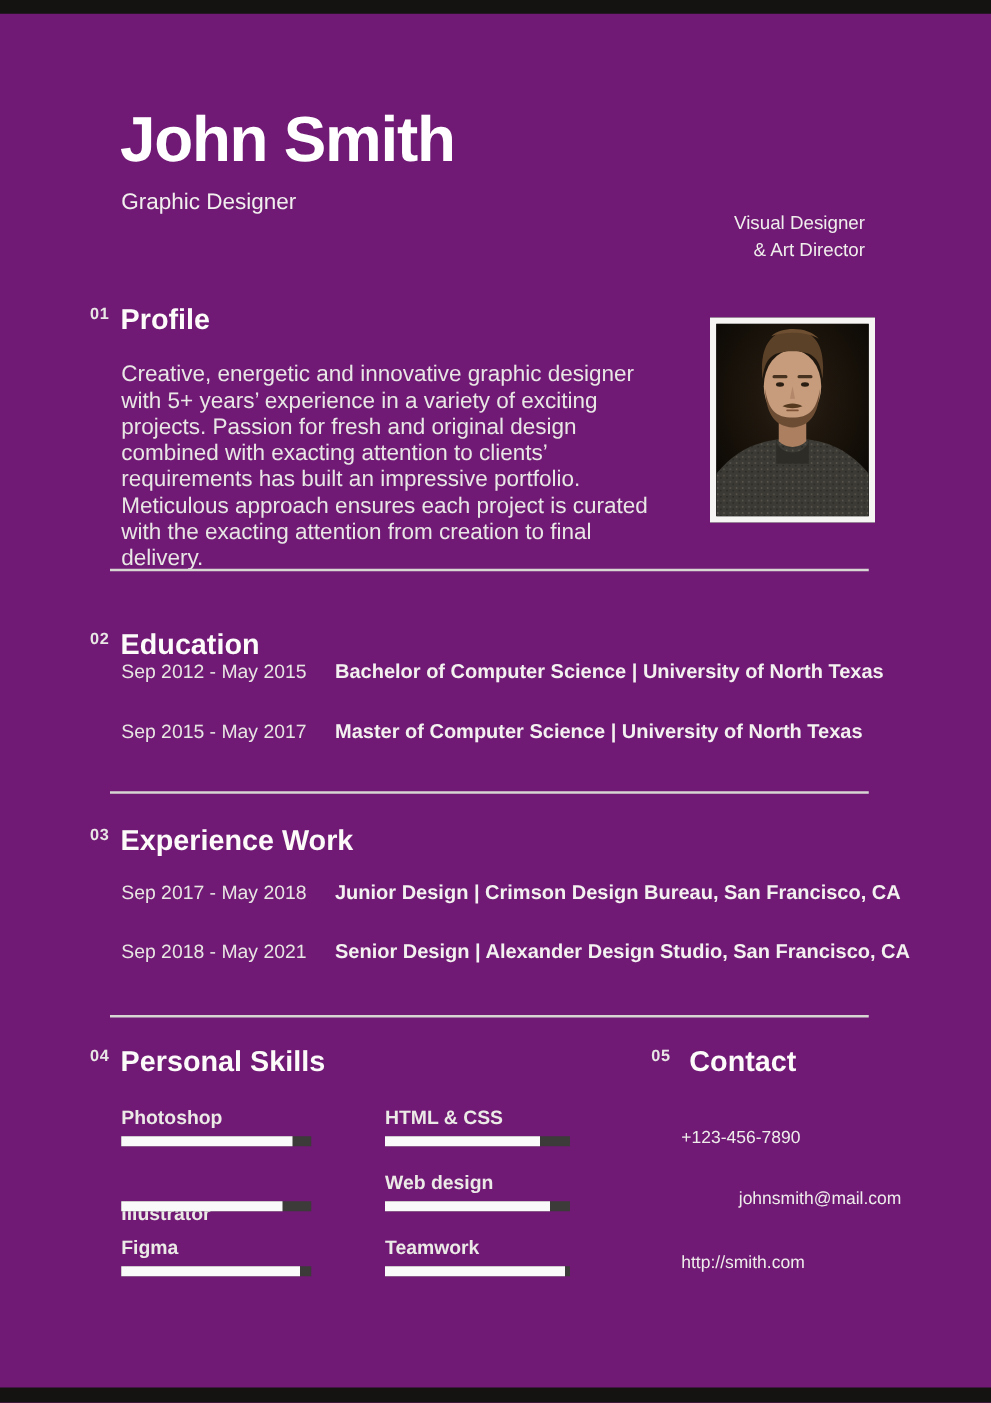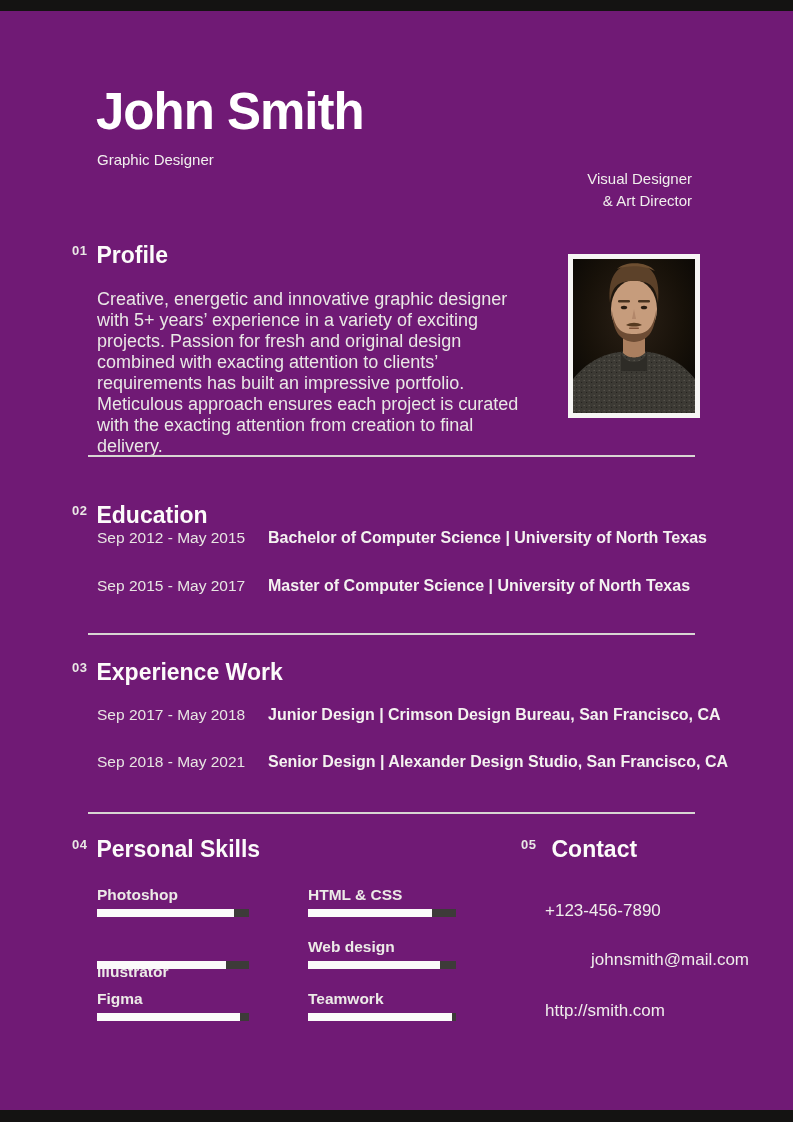"Graphic Designer" .job-title { font-size: 15px -> 18px }
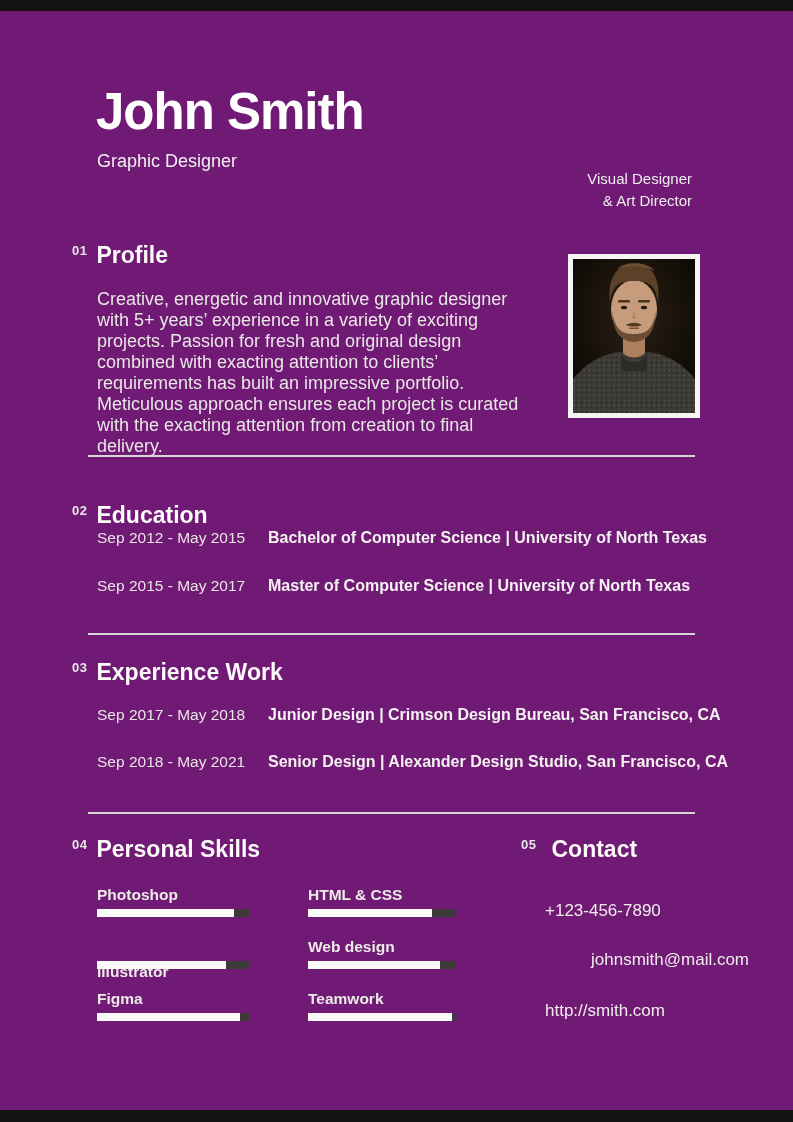"+123-456-7890" .contact-item { font-size: 17px -> 14px }
